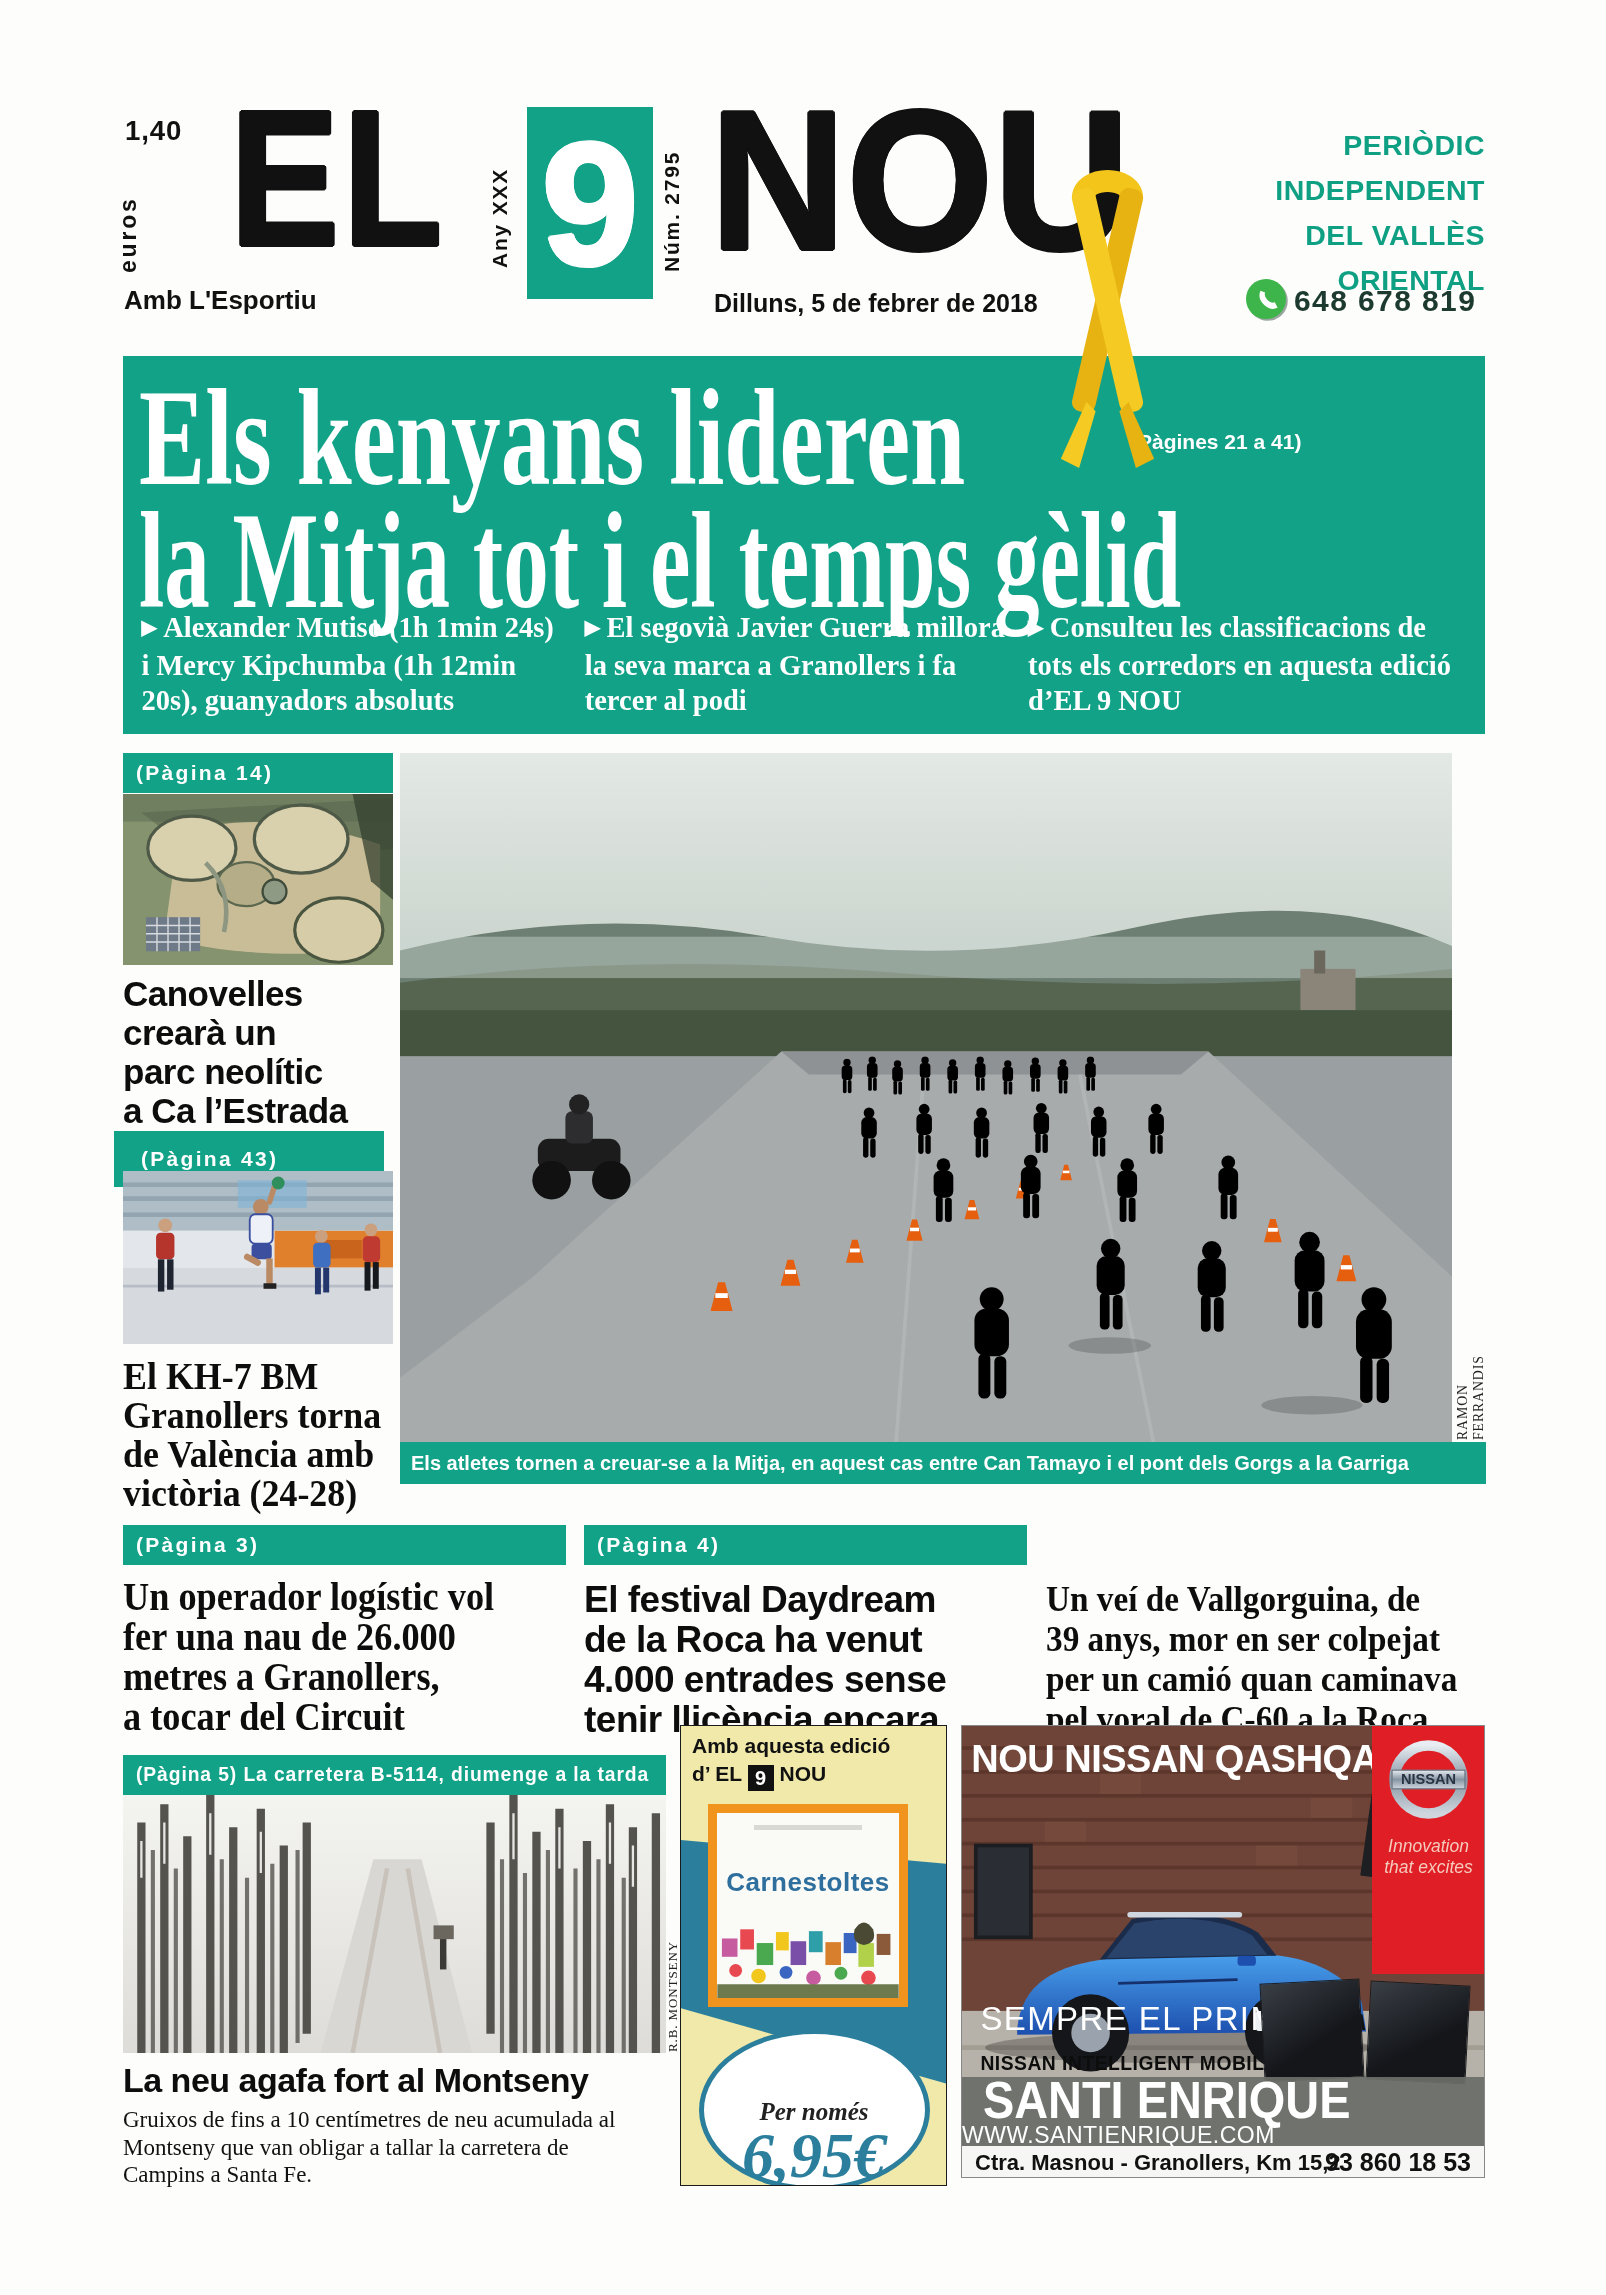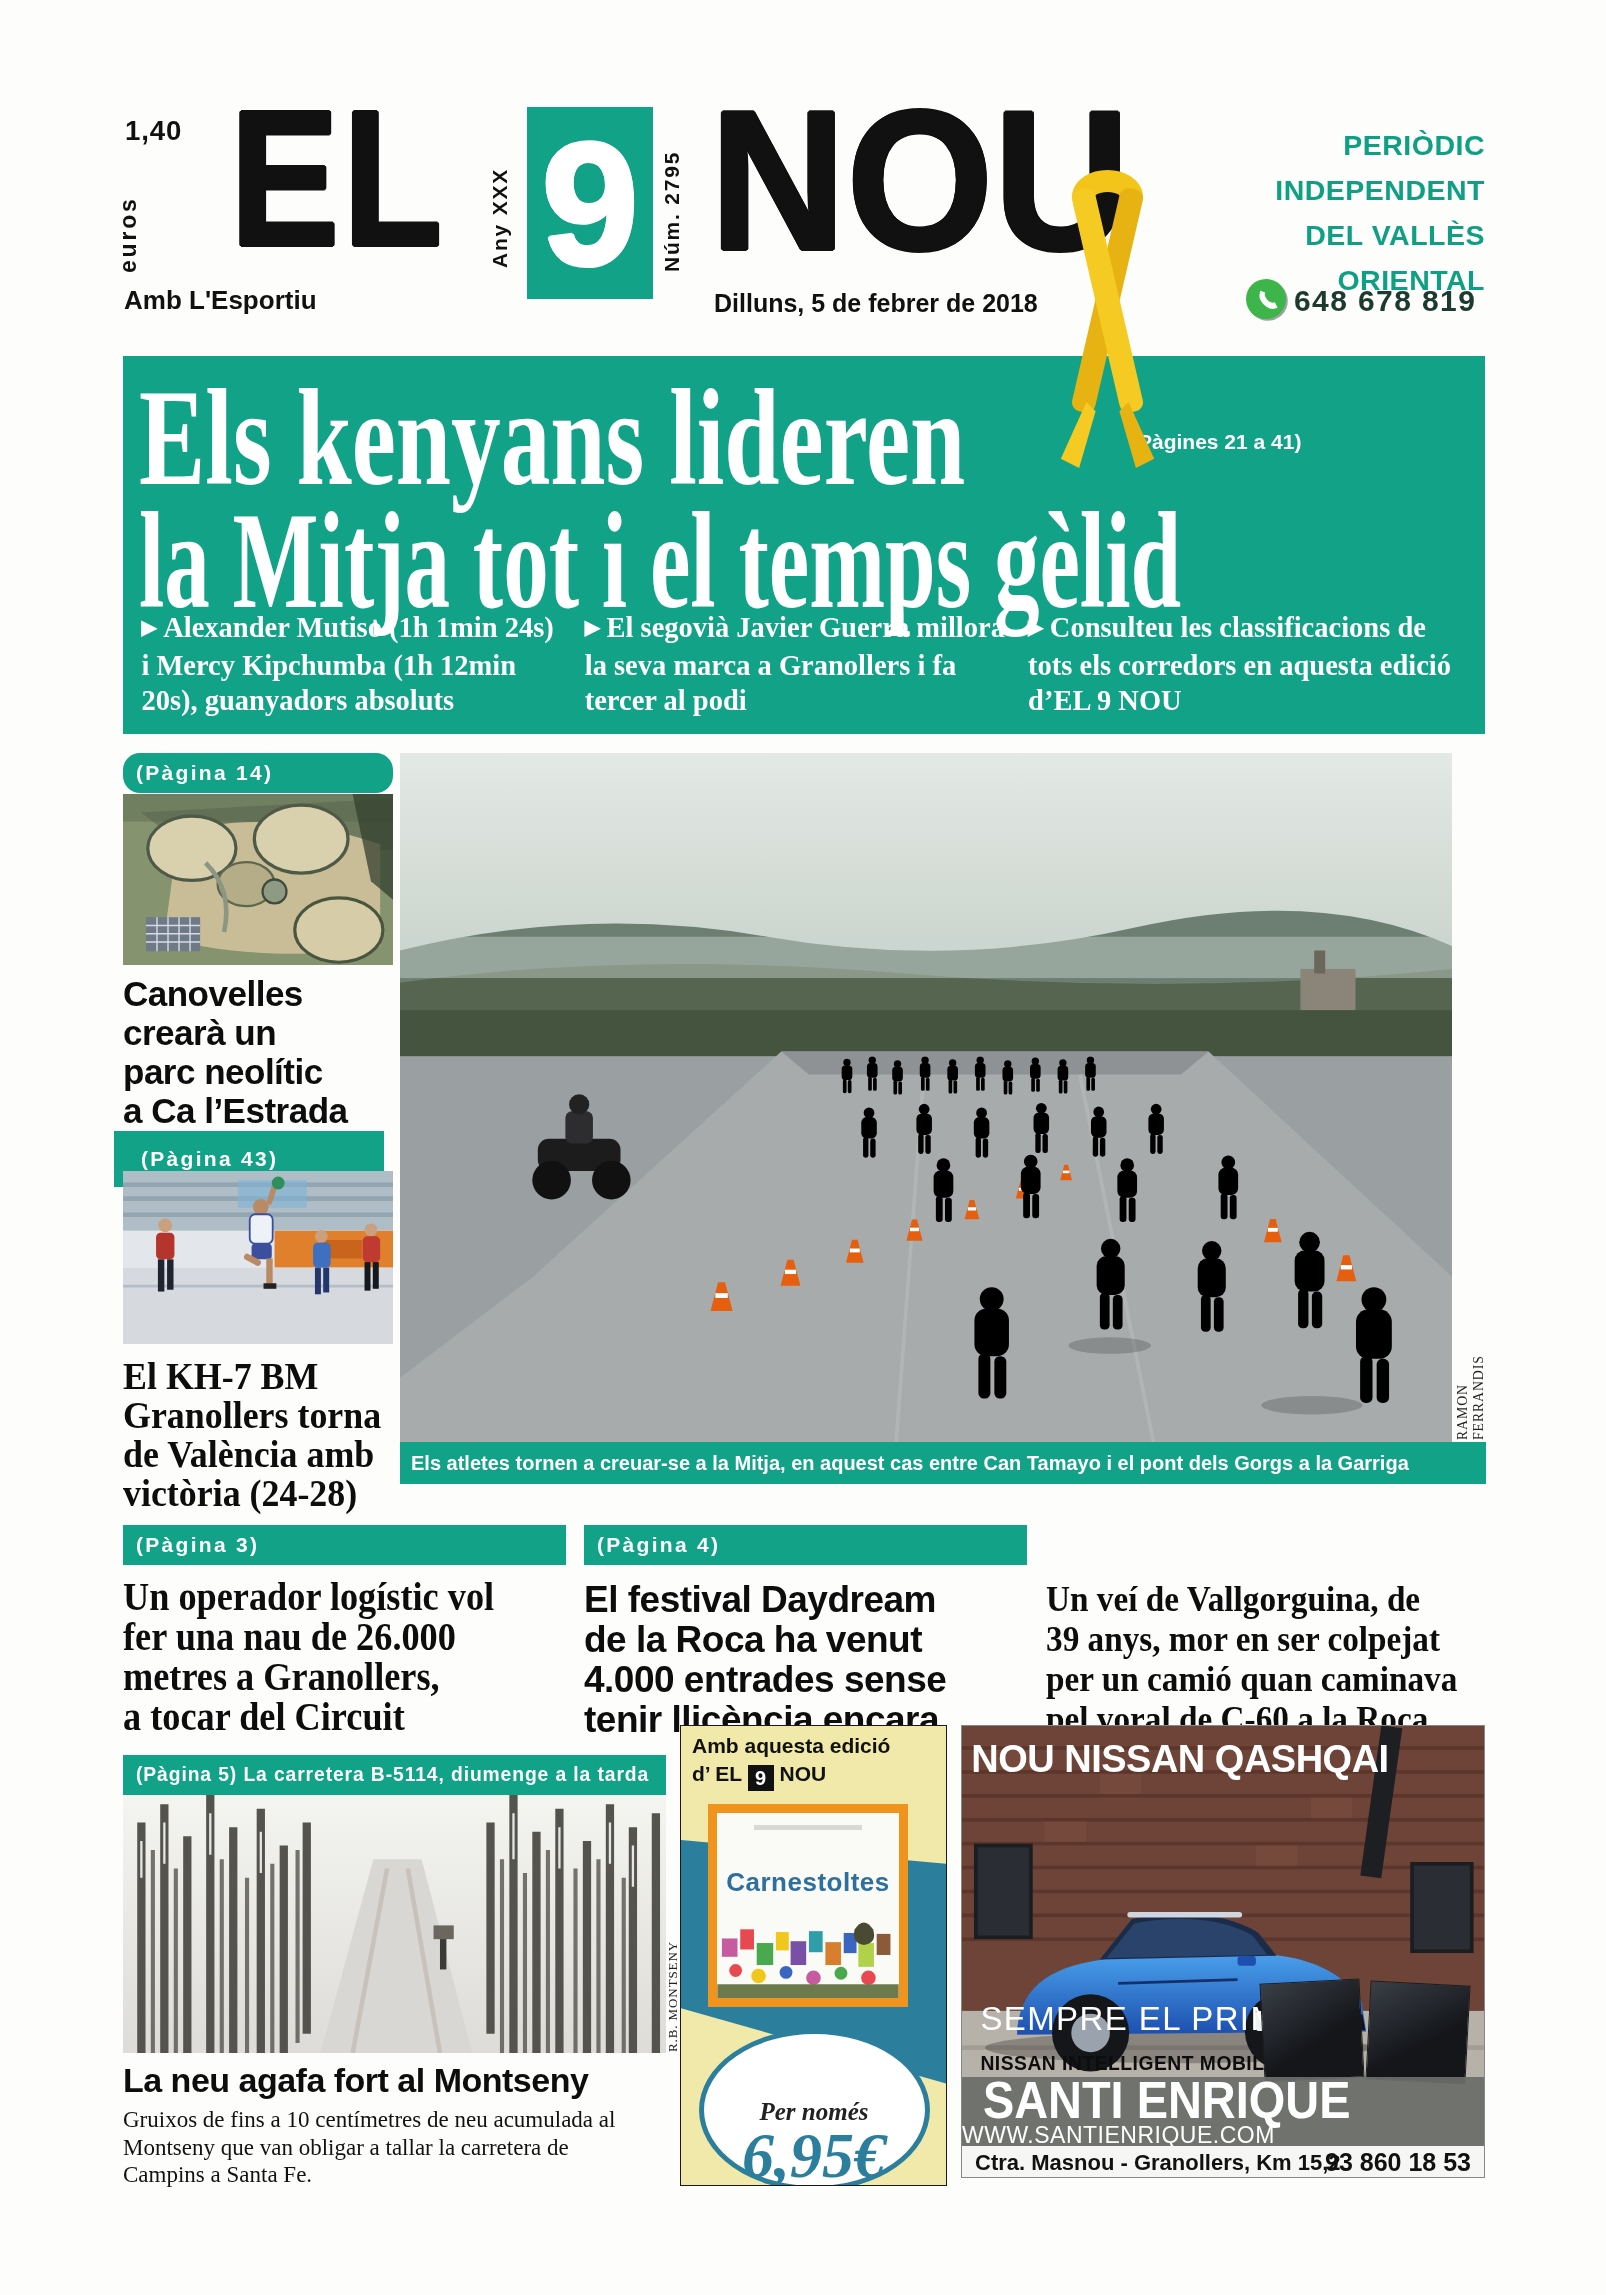"(Pàgina 14)" div.abs { border-radius: 17px -> none }
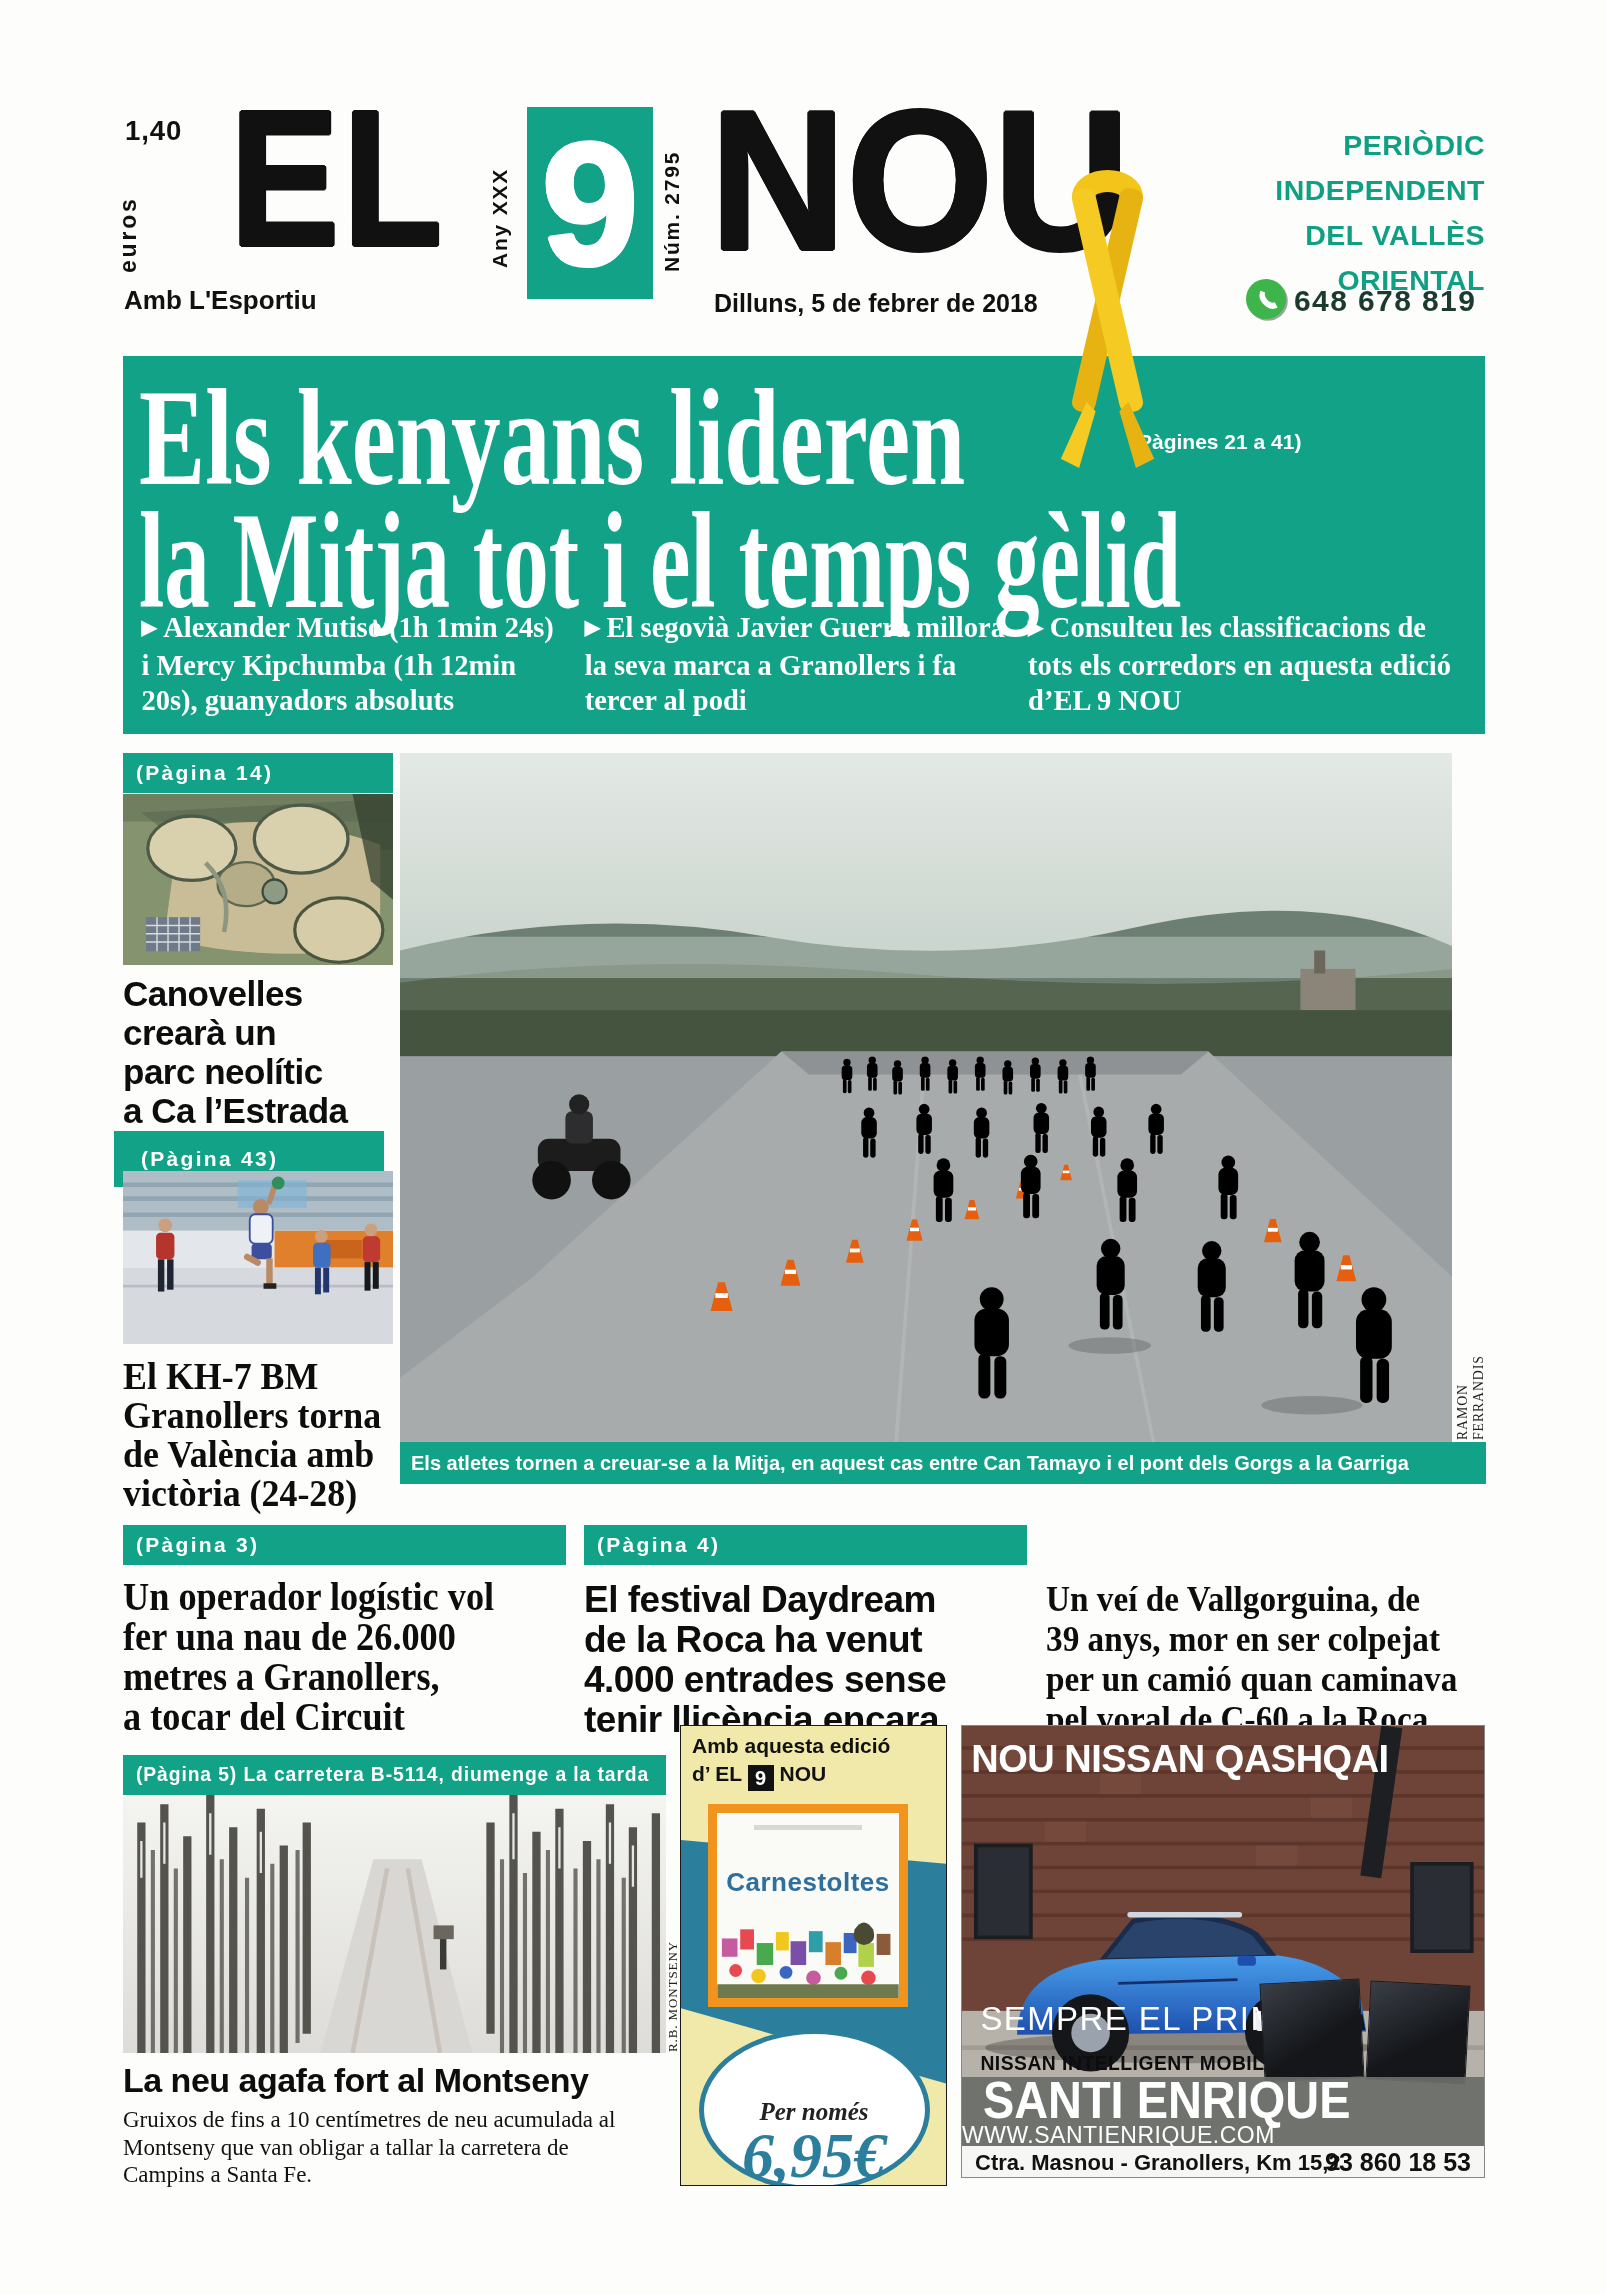"NISSAN" div.ad-banner { html: none -> <div> <svg> <circle></circle> <rect></rect> <text>NISSAN</text> </svg> <div> <div>Innovation</div> <div>that excites</div> </div> </div> }
